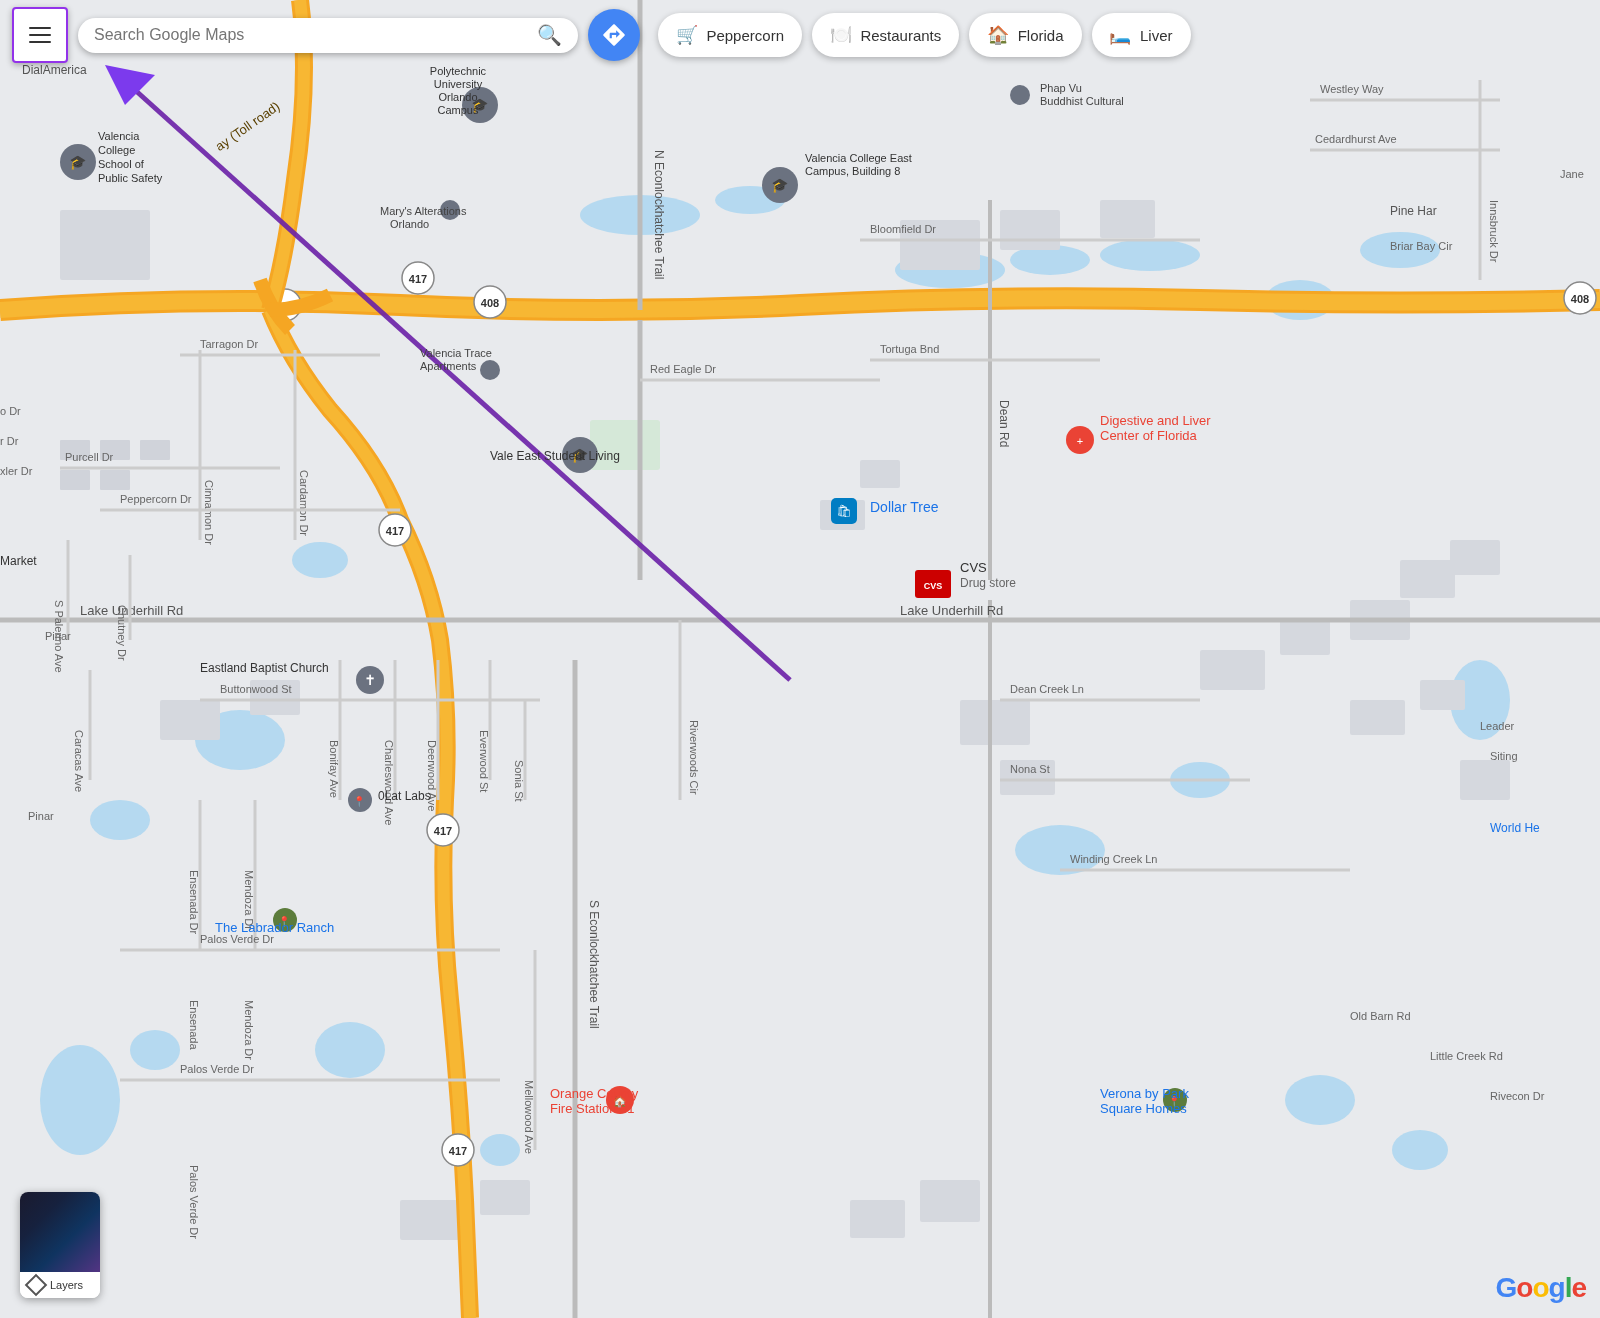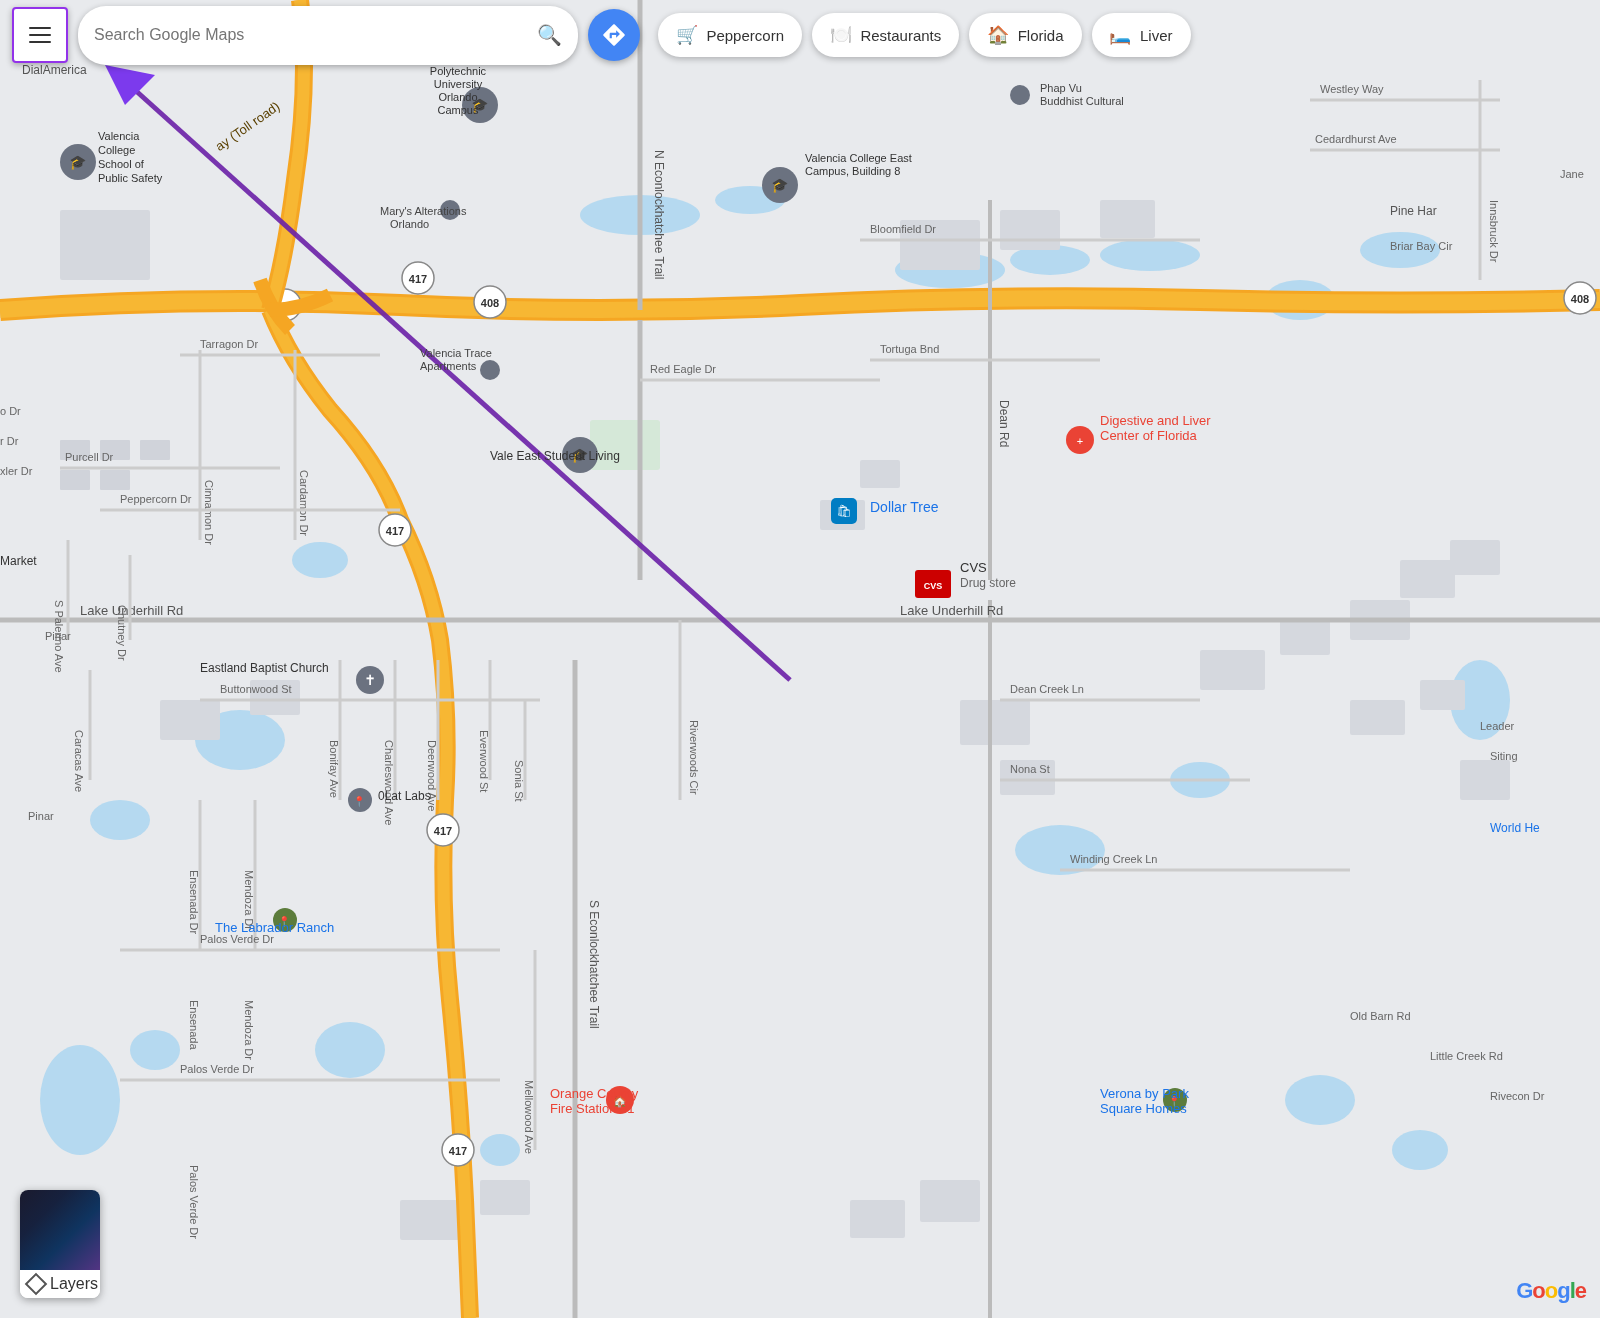"Search Google Maps" #search-bar { height: 59px -> 35px }
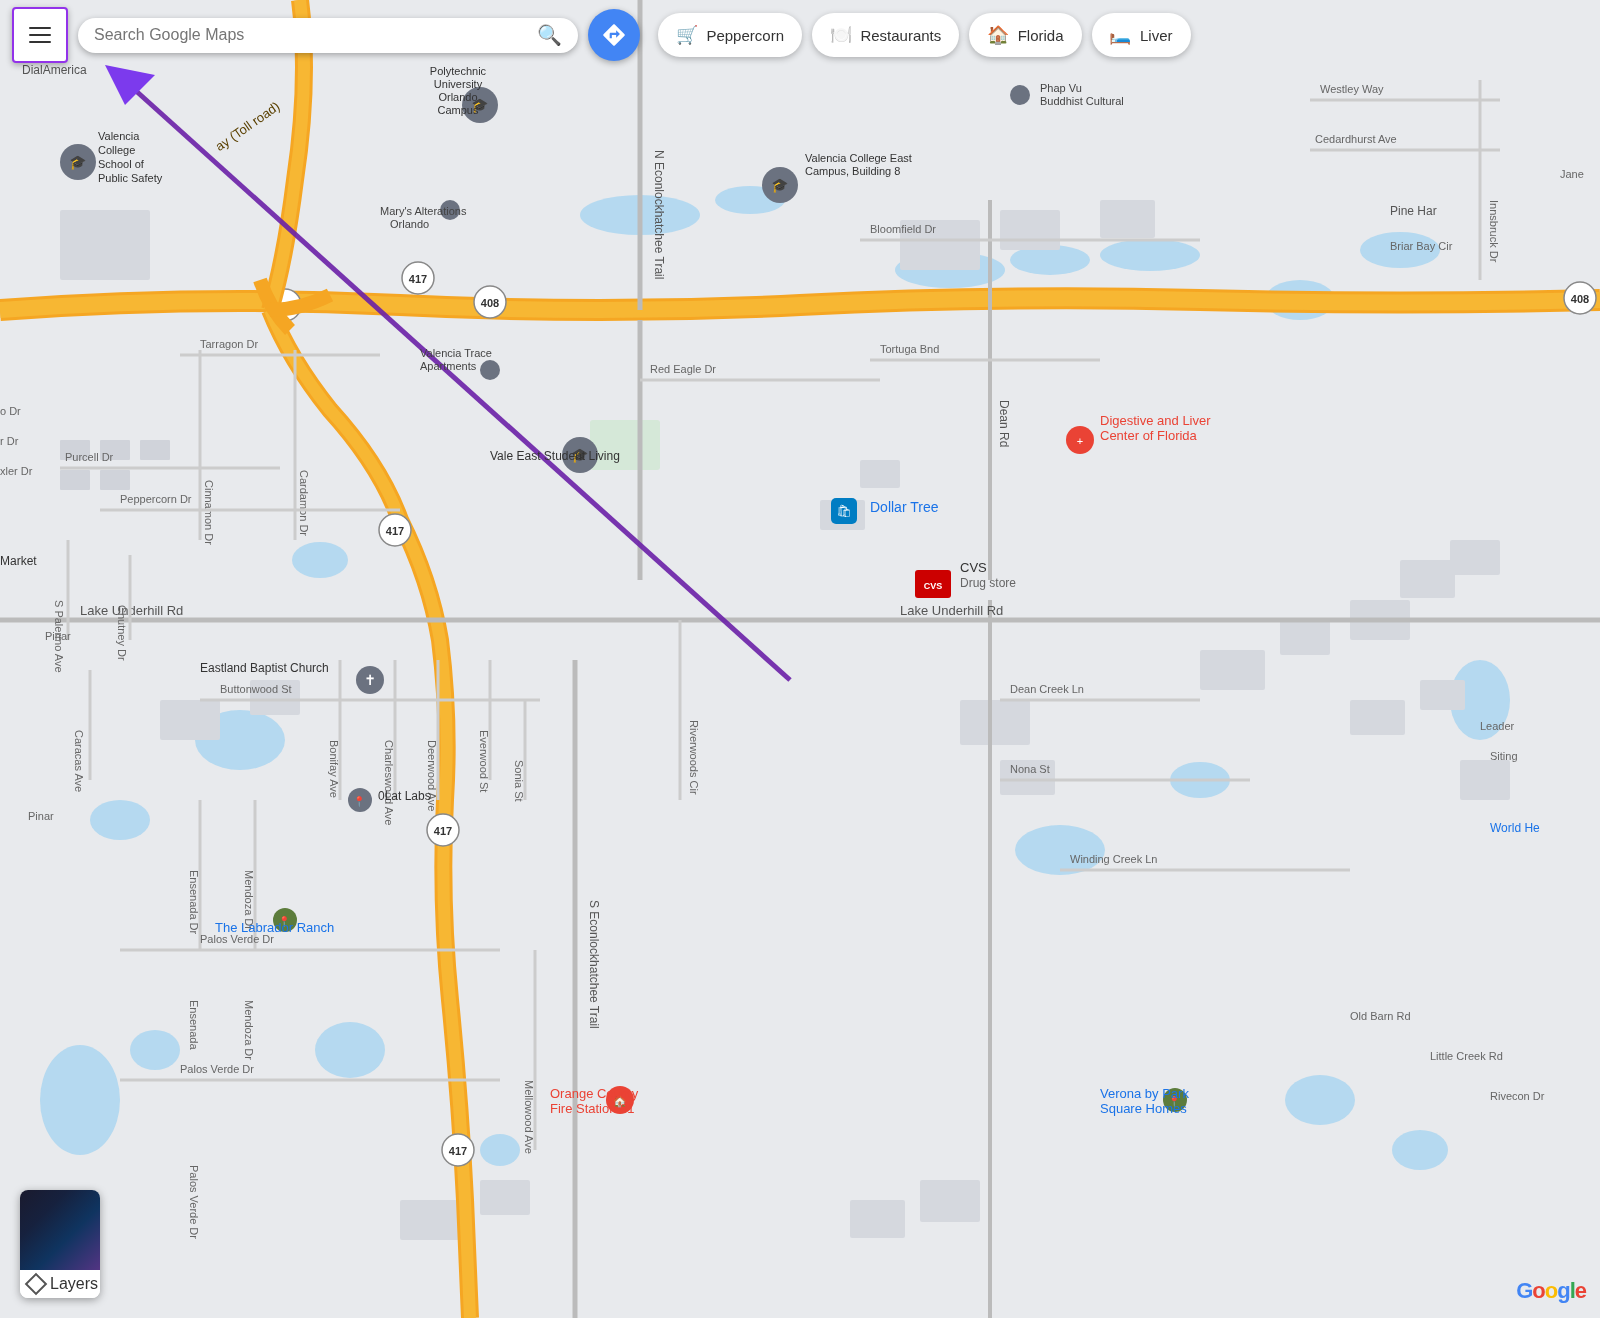"Layers" #layers-text { font-size: 16px -> 11px }
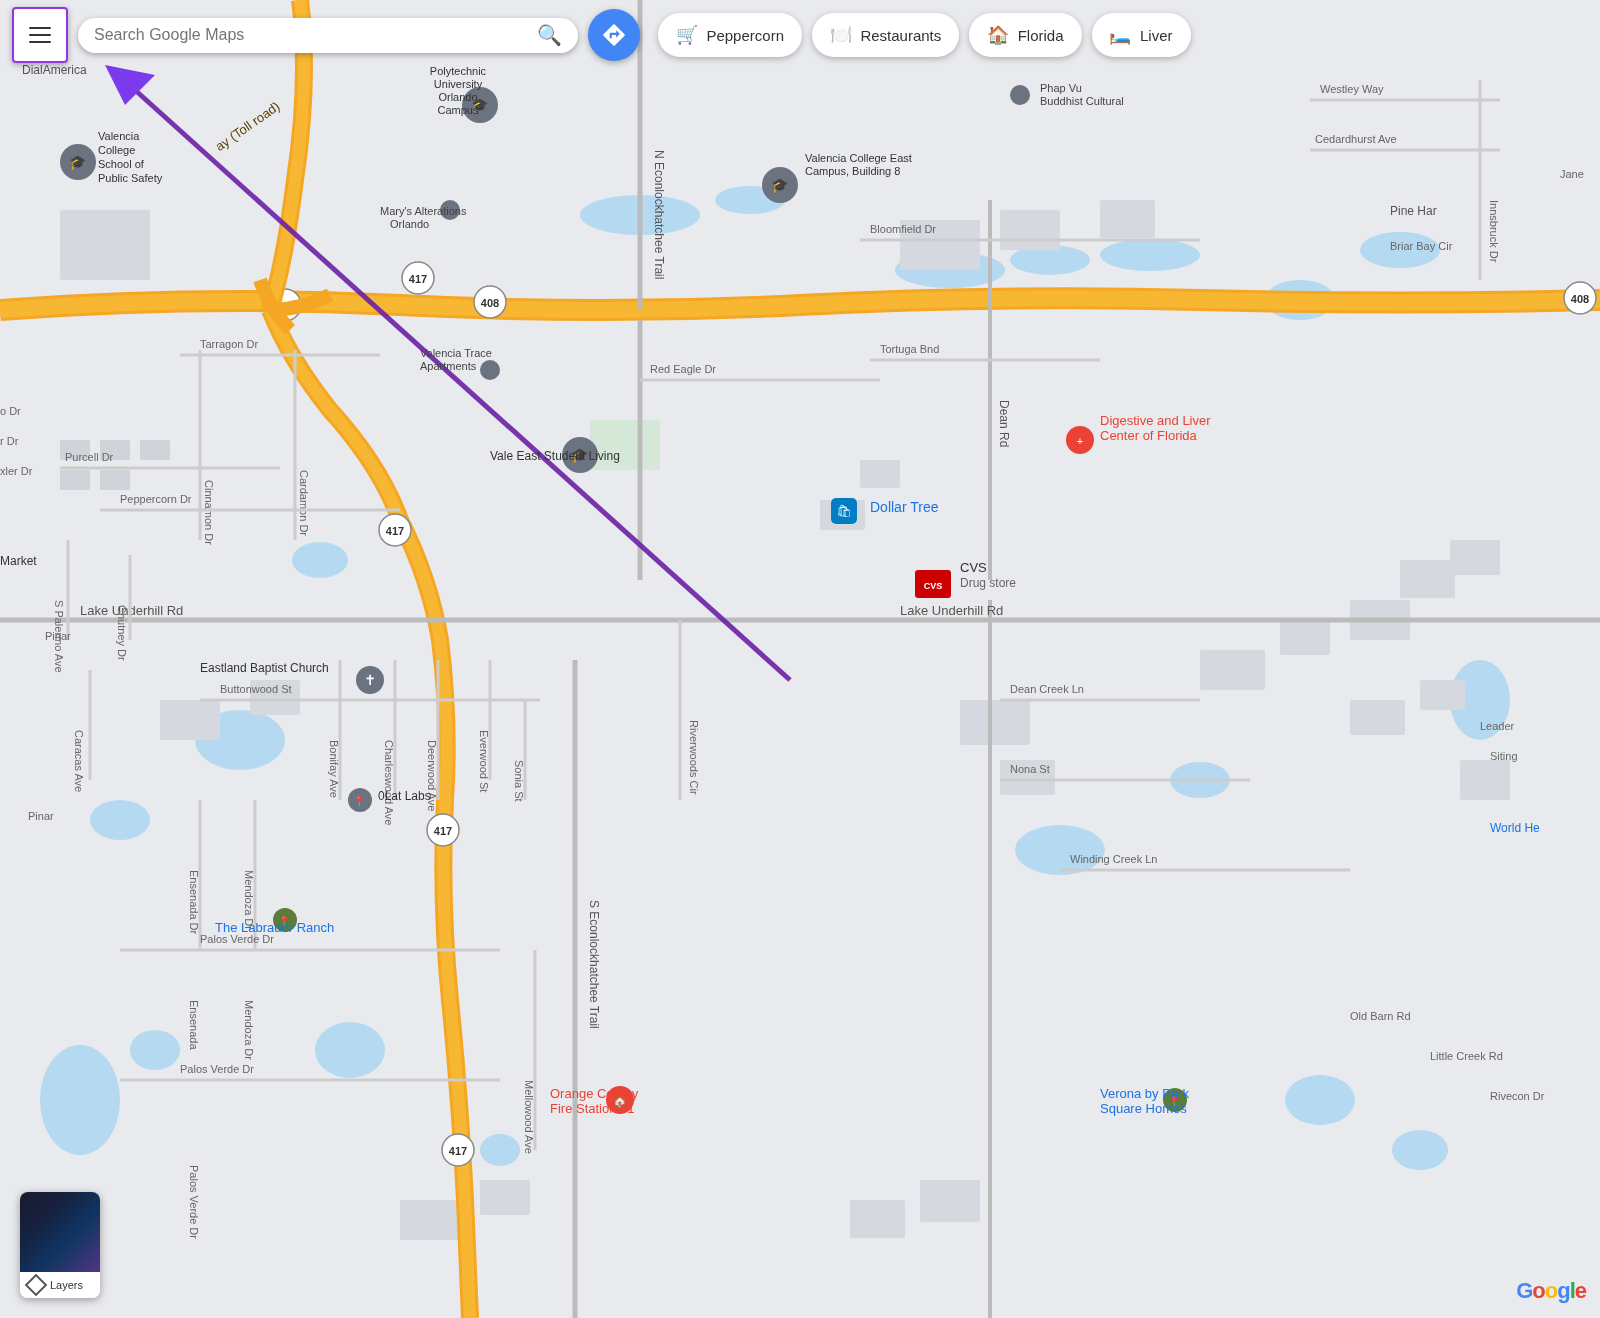"Google" #google-logo { font-size: 22px -> 28px }
